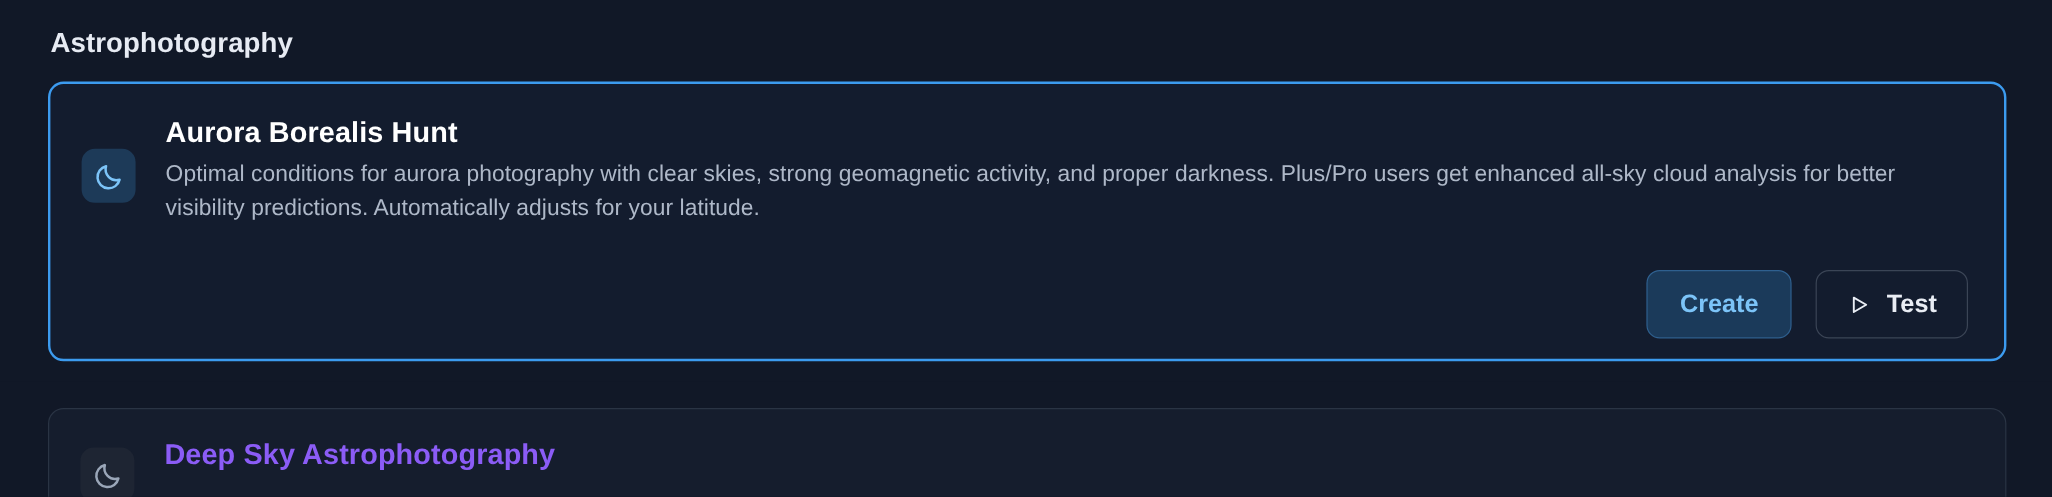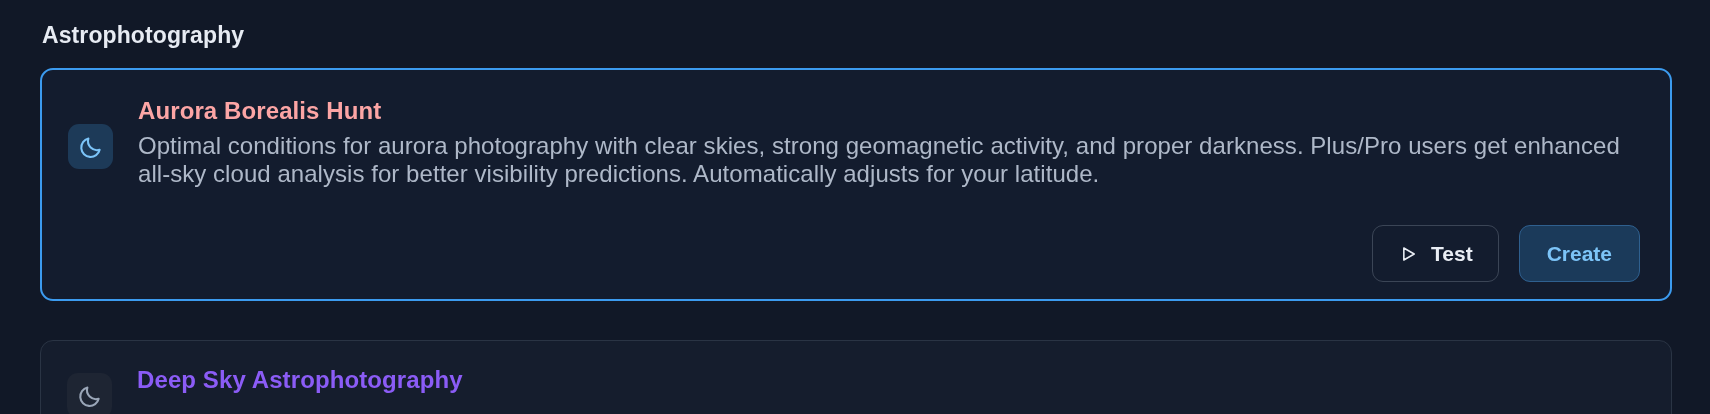"Aurora Borealis Hunt" .card-title { color: #fca5a5 -> #ffffff }
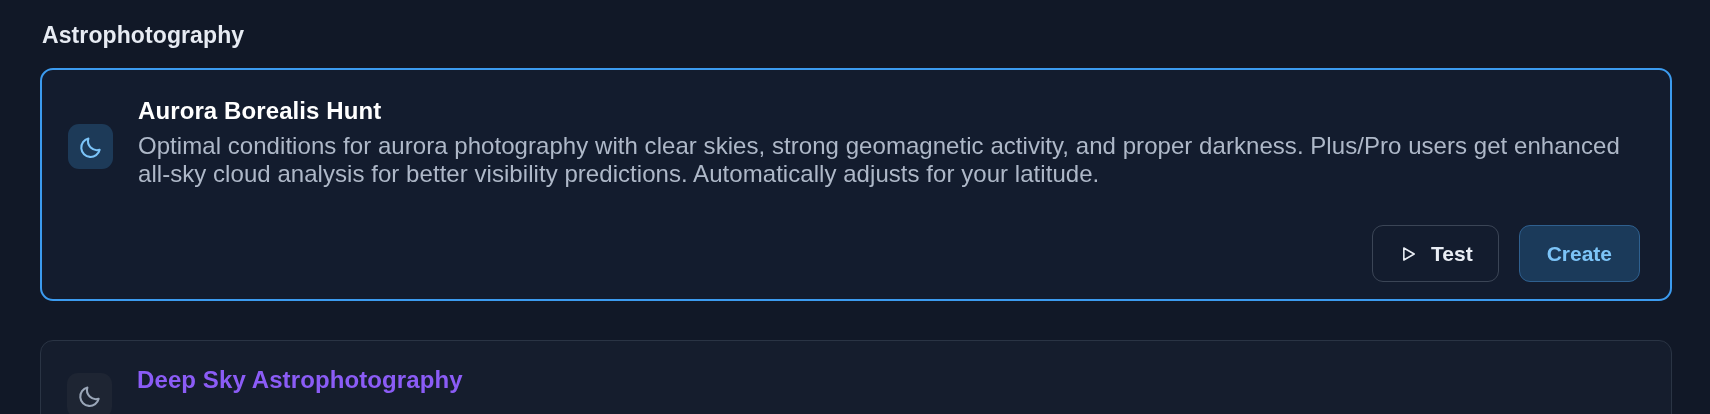"Optimal conditions for aurora" .card-desc { font-size: 24px -> 19px }
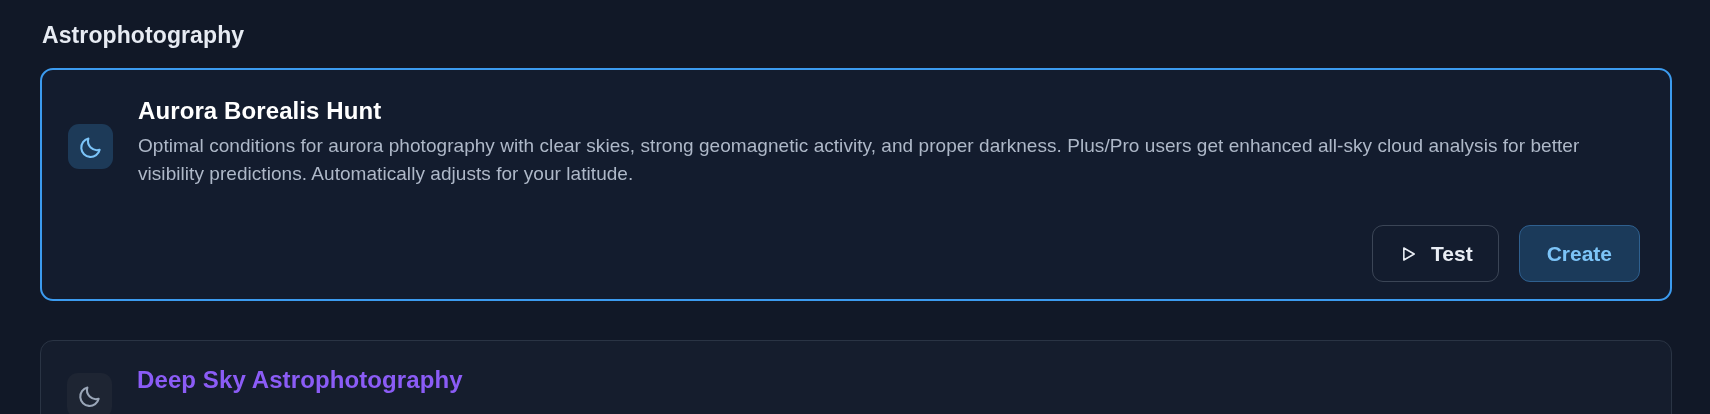"Test" div.btn { order: before "Create" -> after "Create" }
